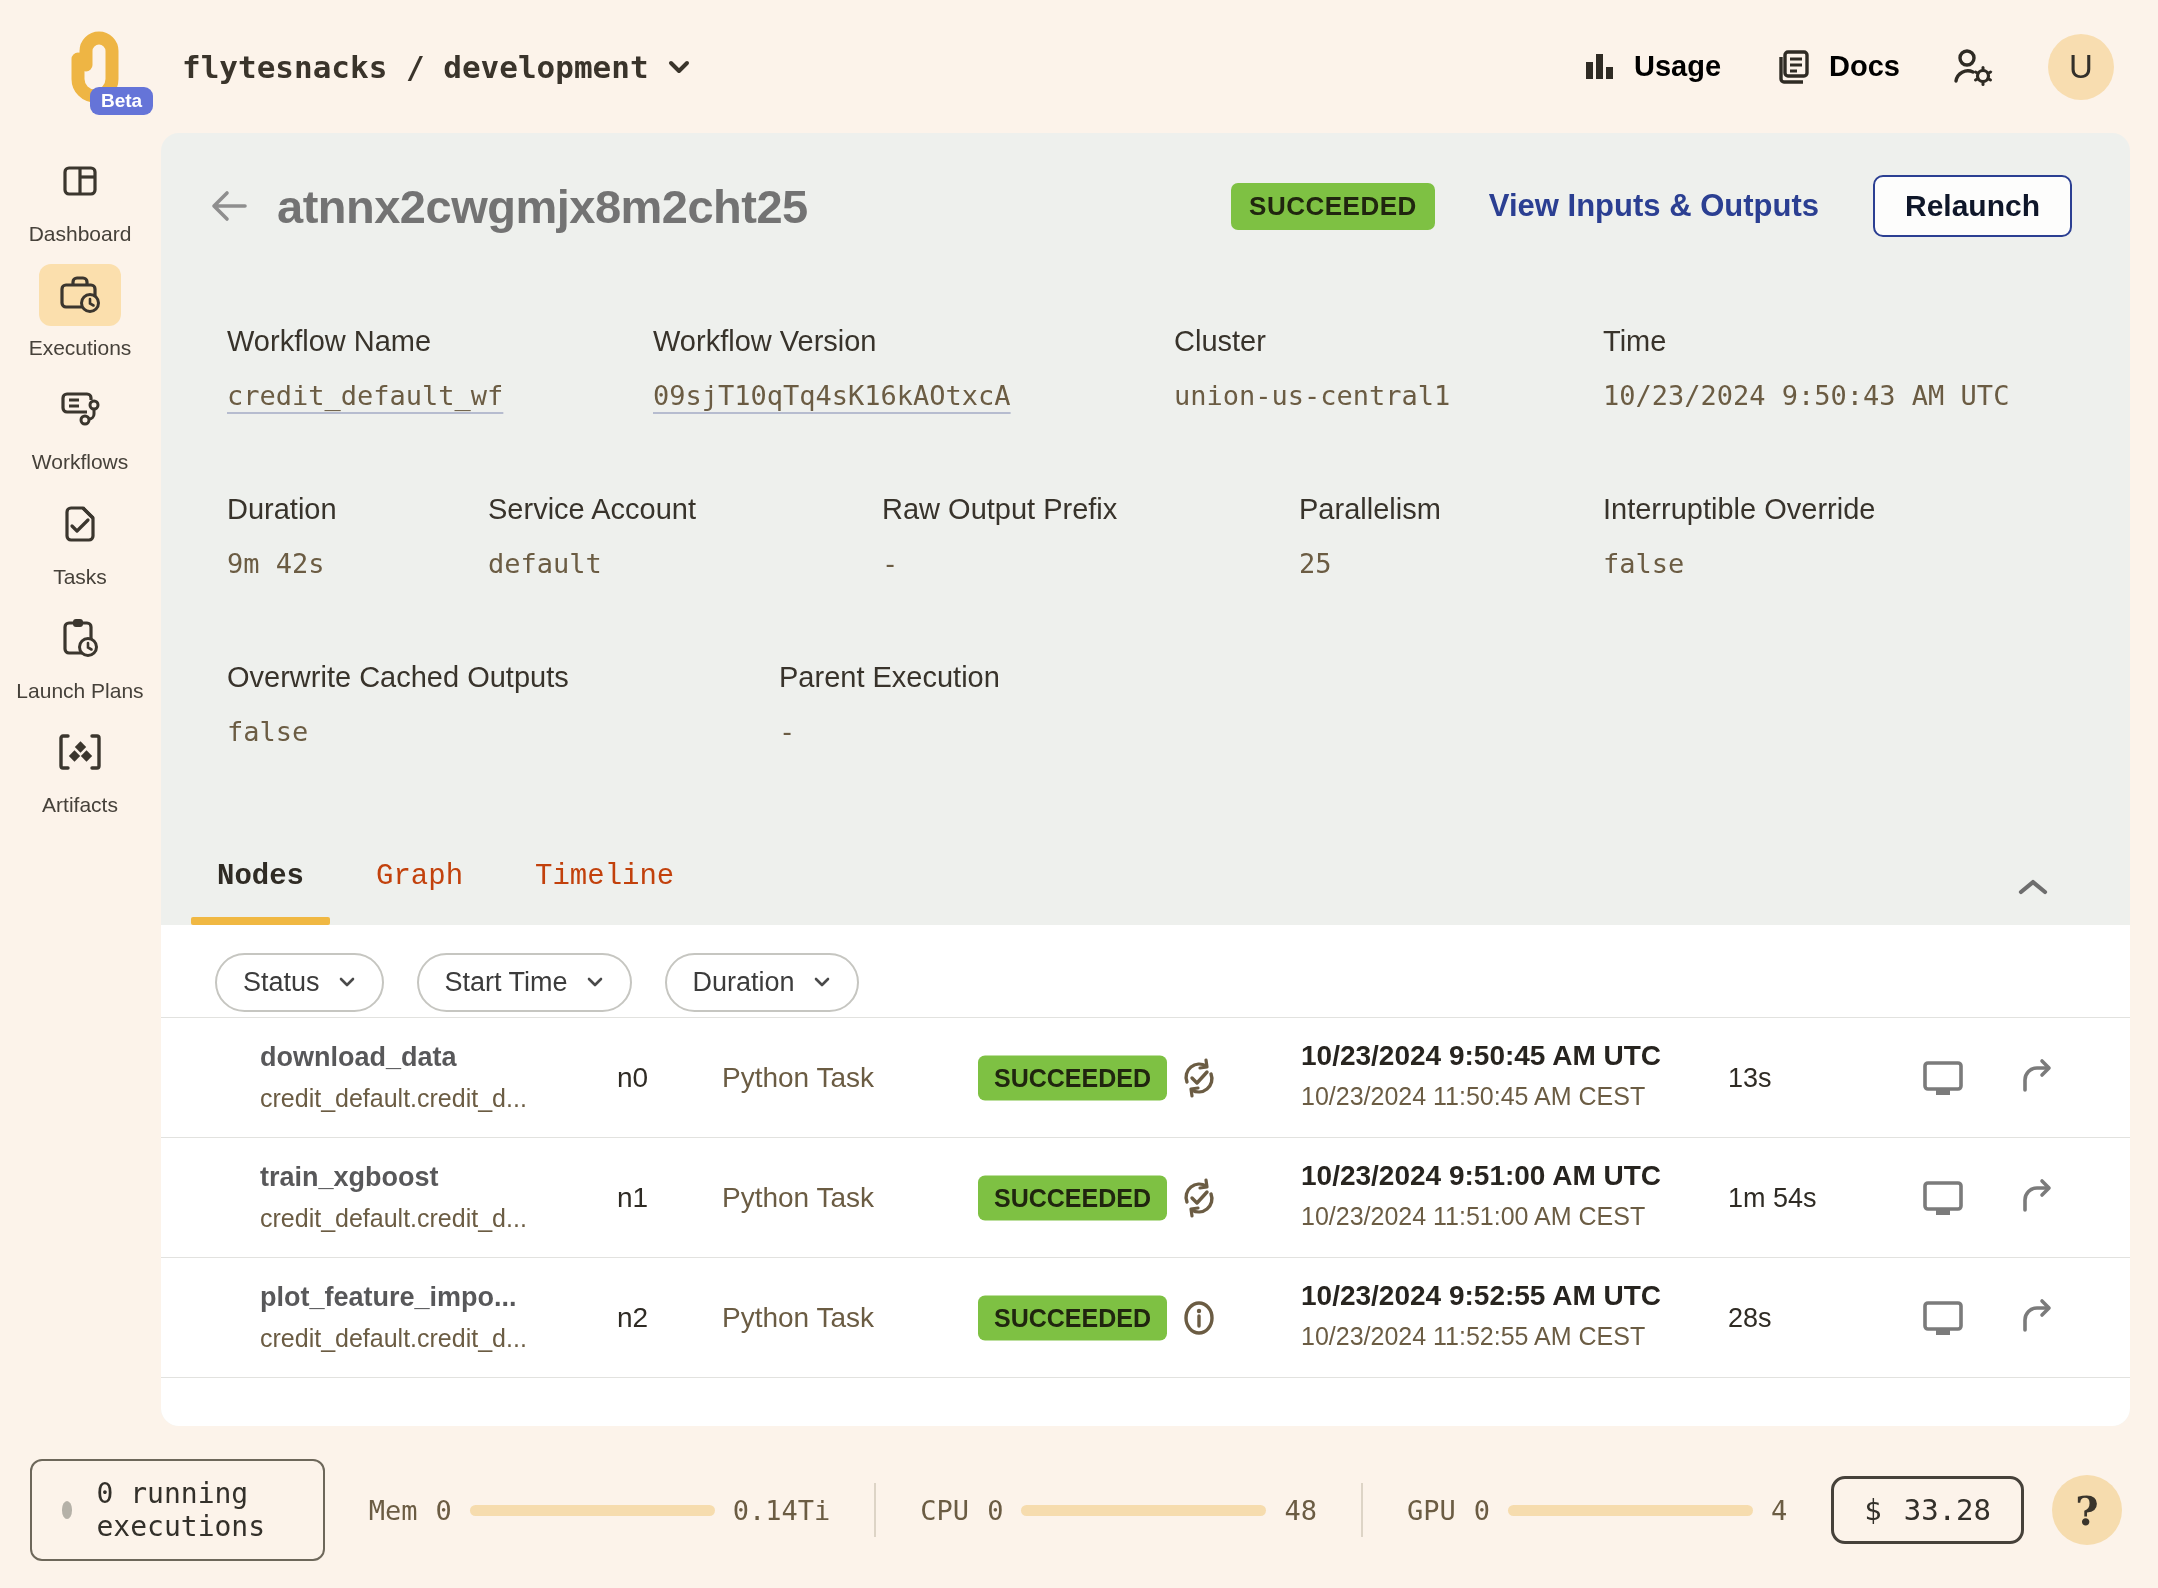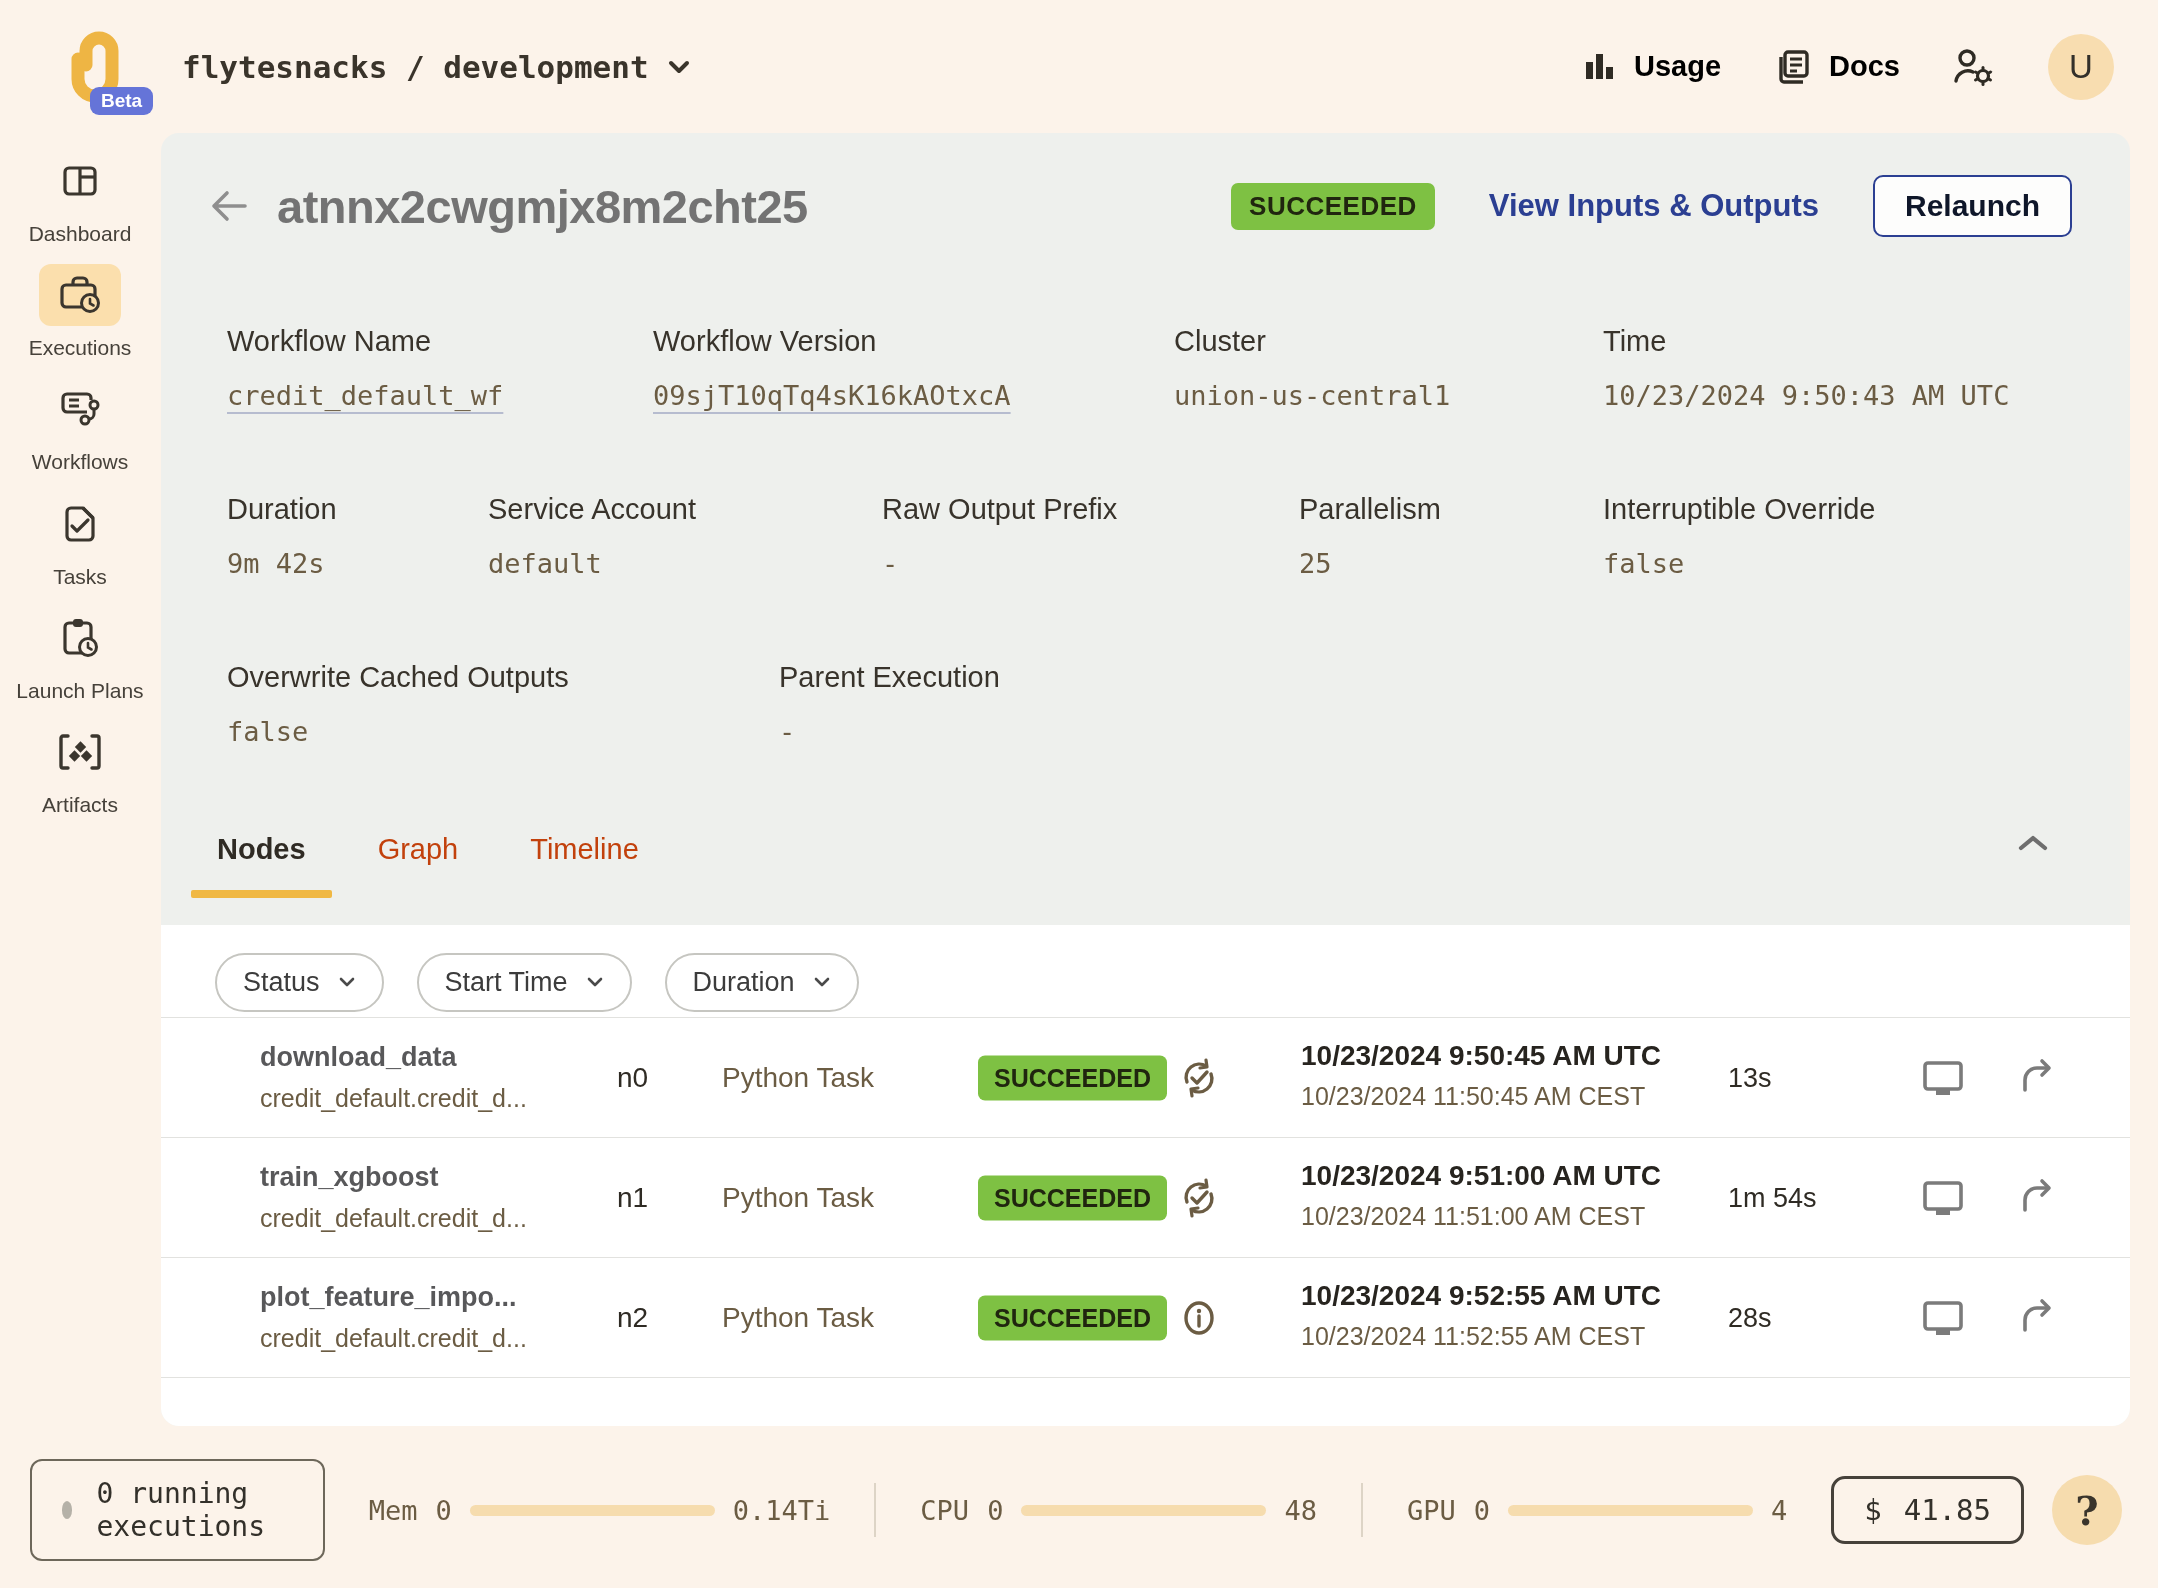"Nodes" .tabs { align-items: flex-start -> flex-end; font-family: none -> Liberation Mono, monospace }
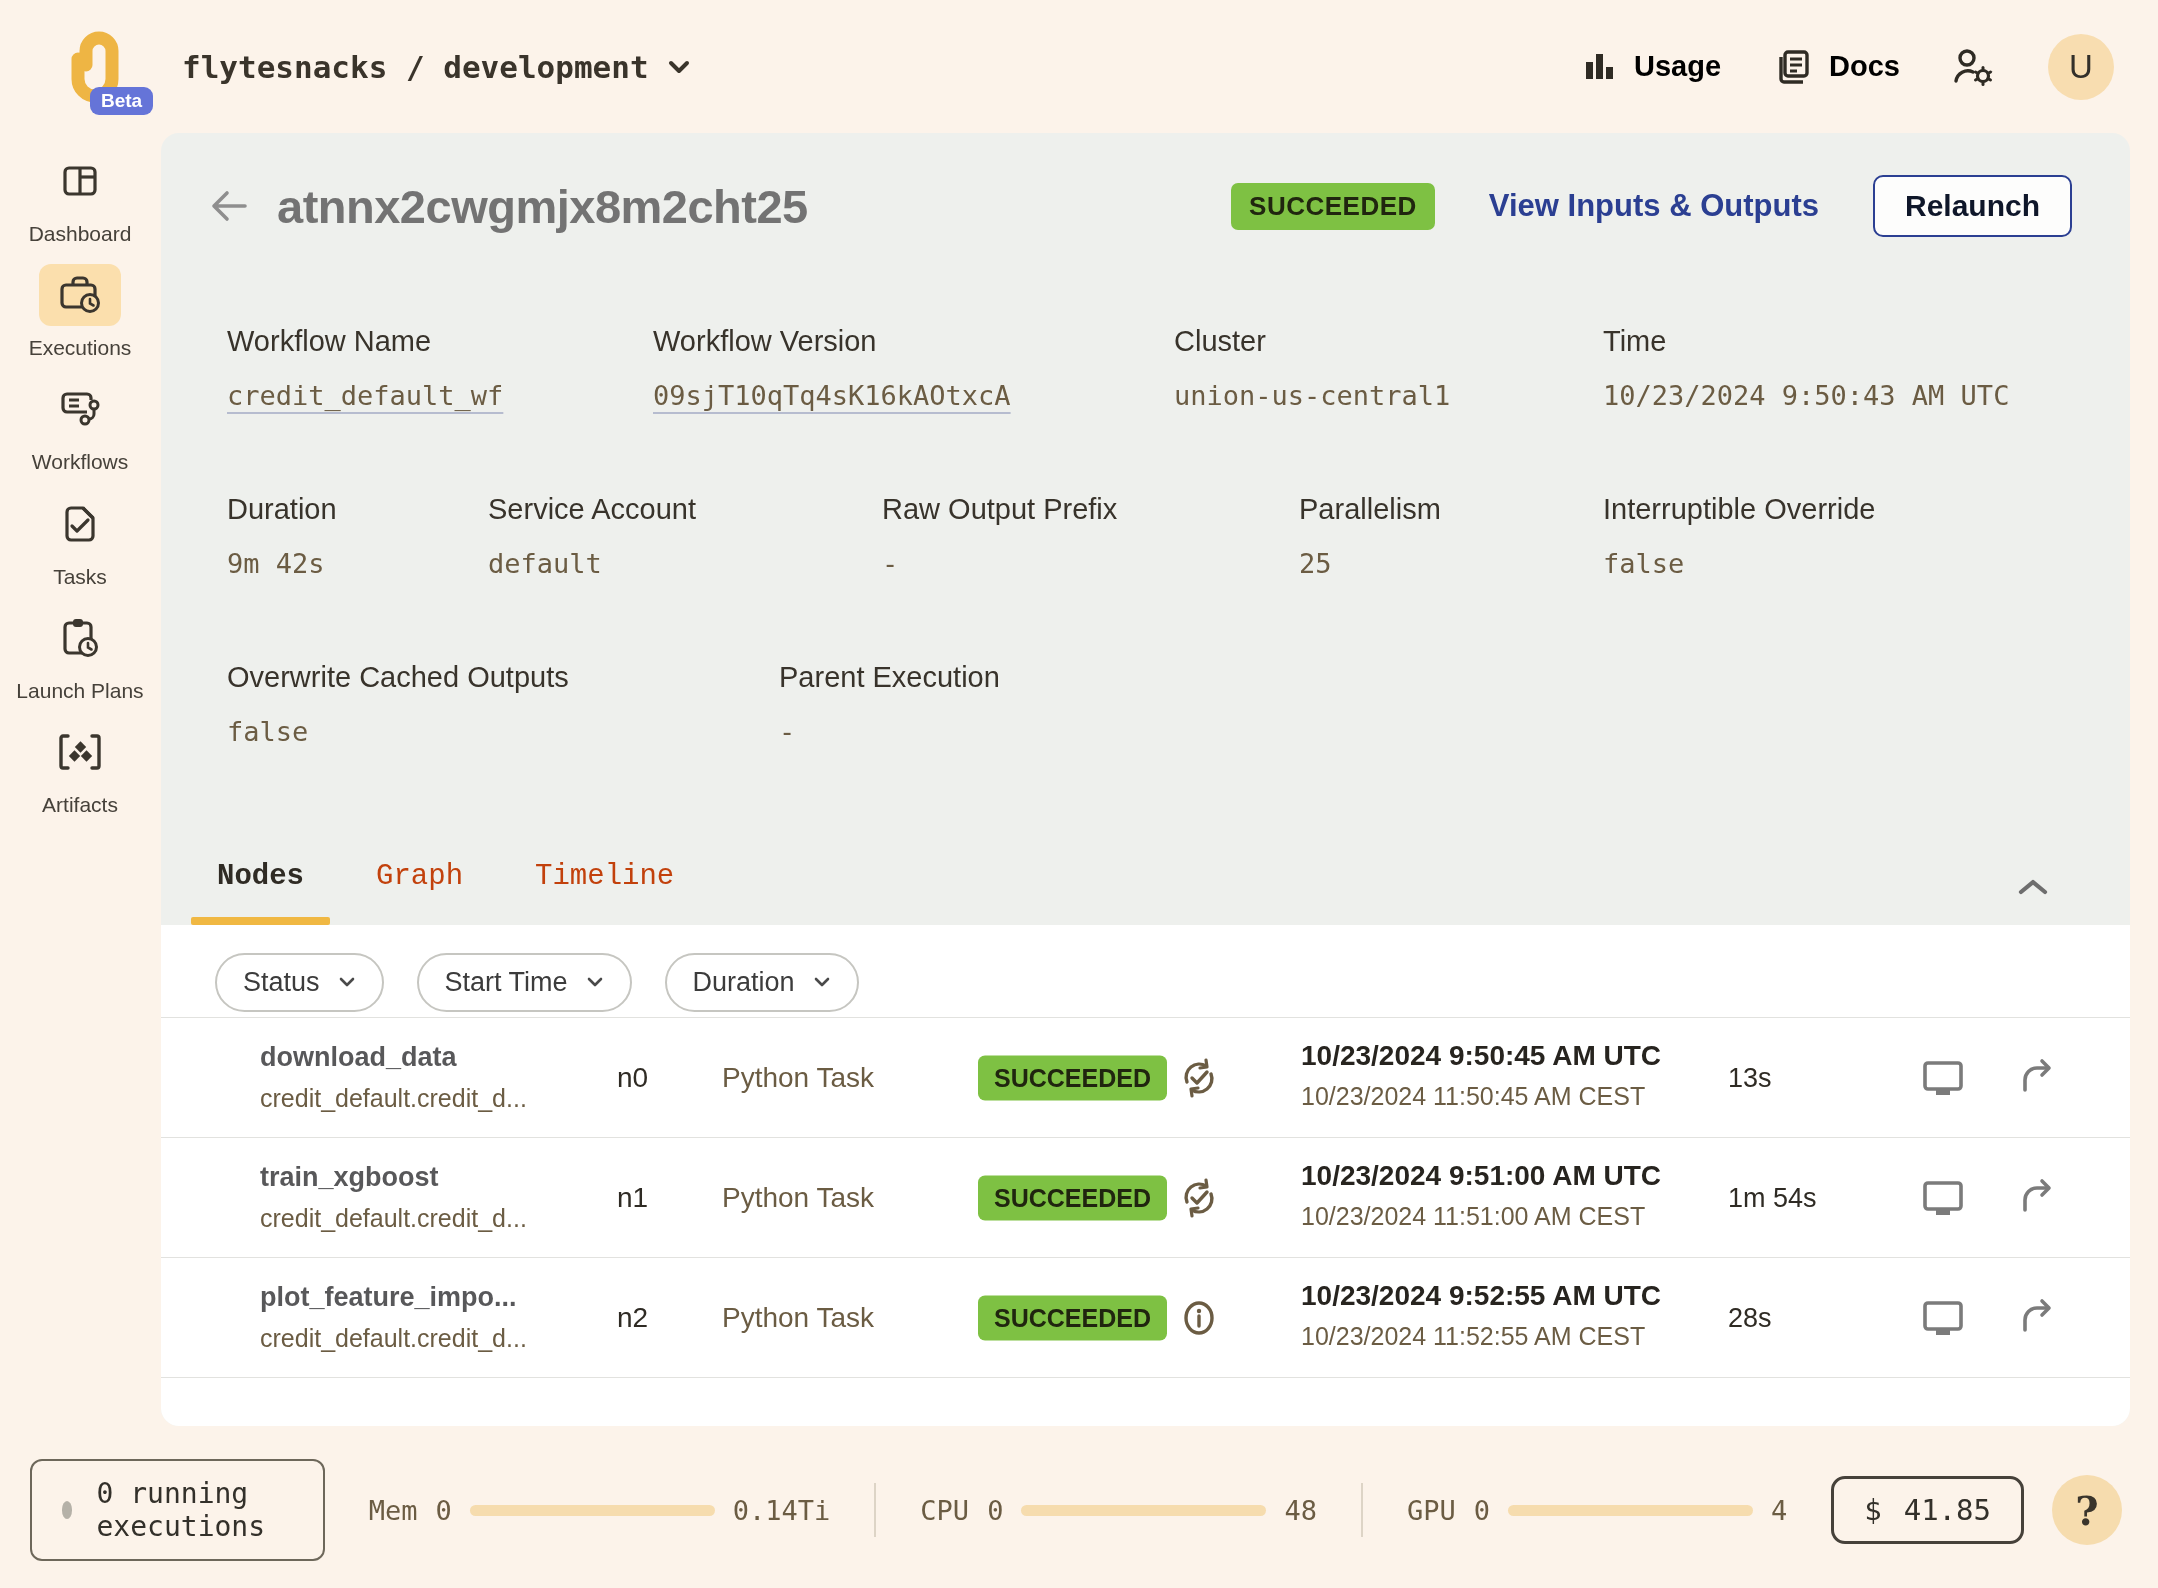"41.85" span { text: 41.85 -> 33.28 }
